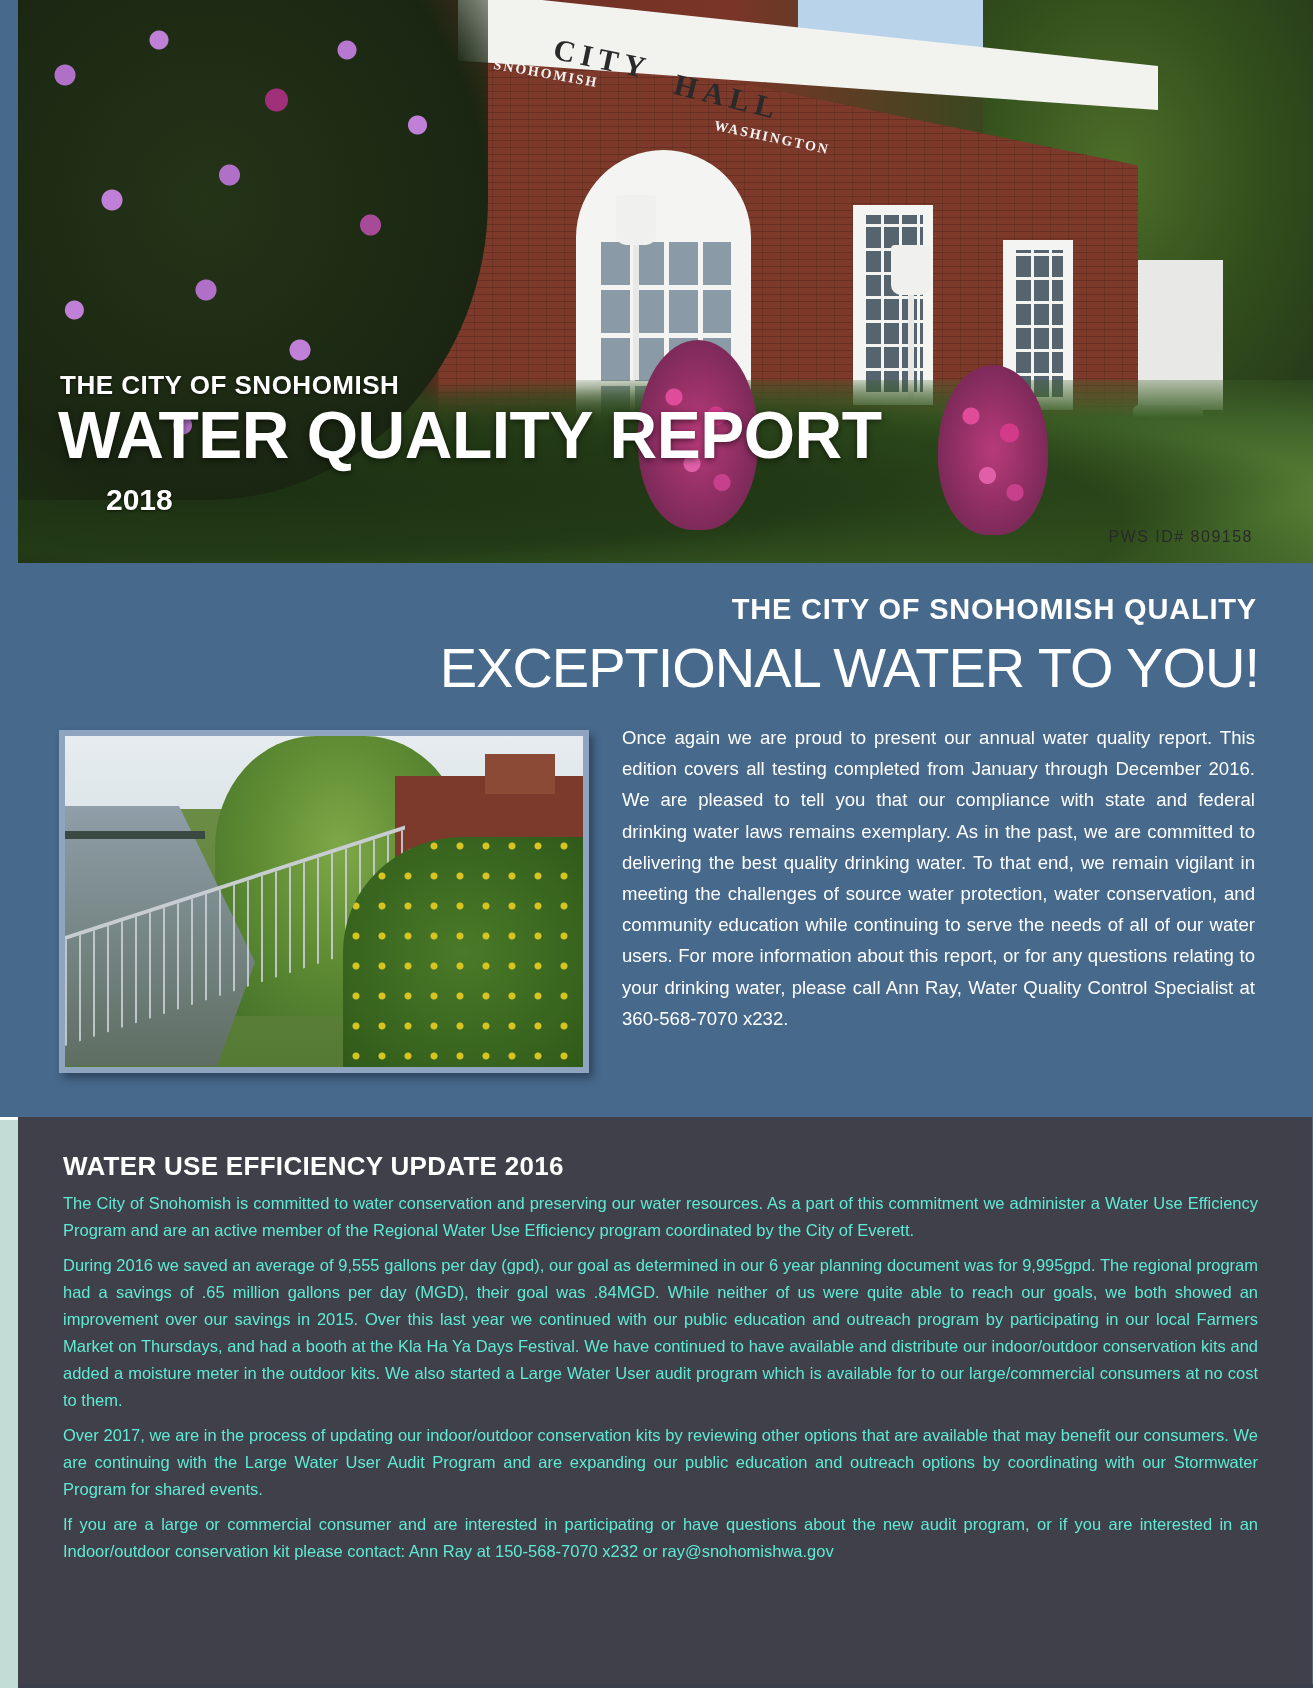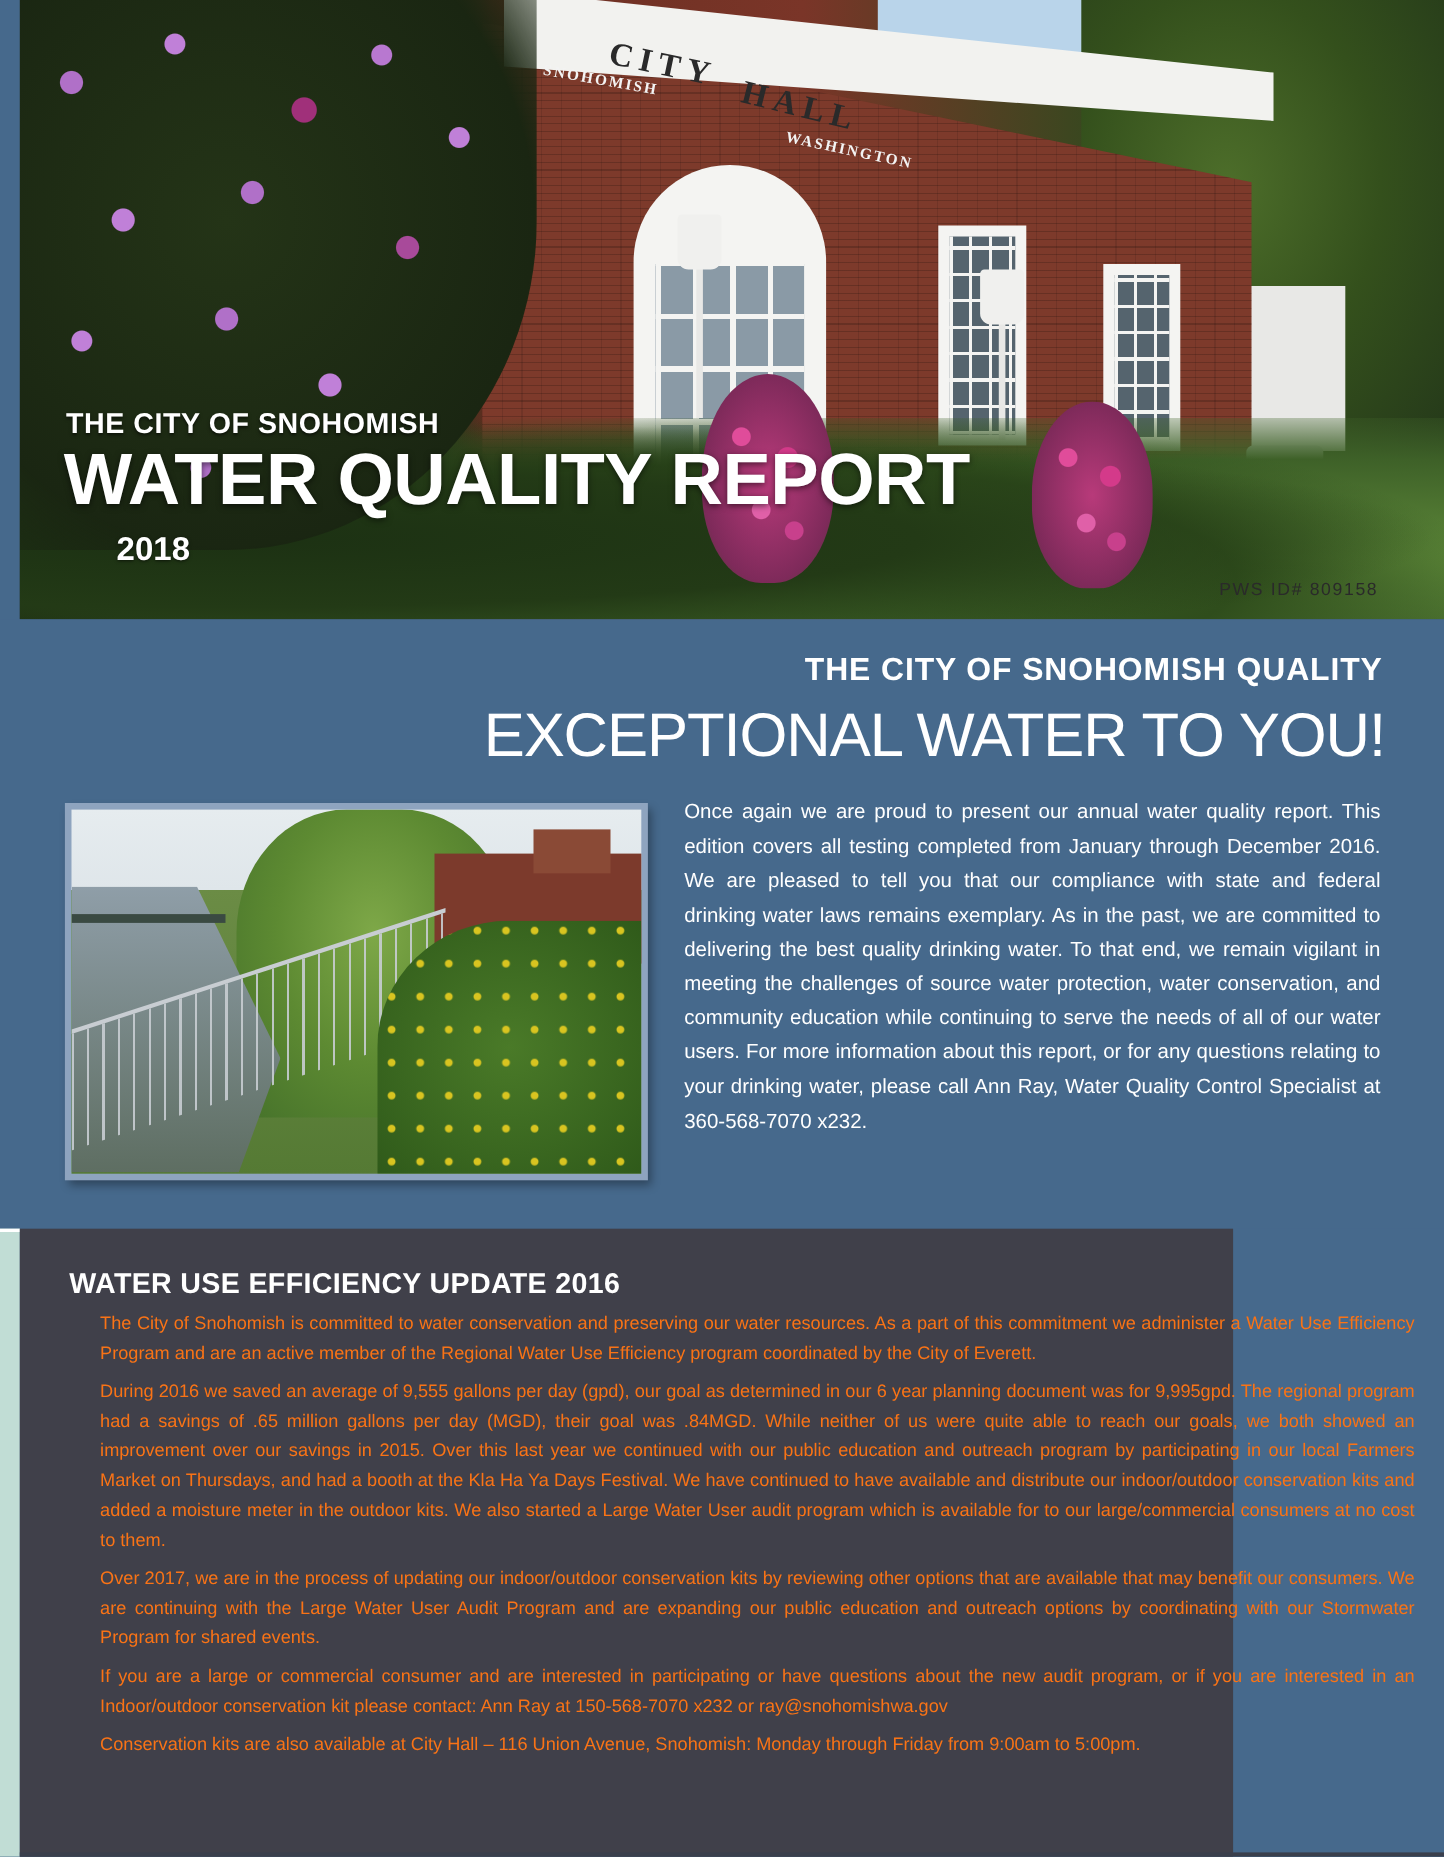"WATER USE EFFICIENCY UPDATE 2016" .efficiency { width: 1103px -> 1294px }
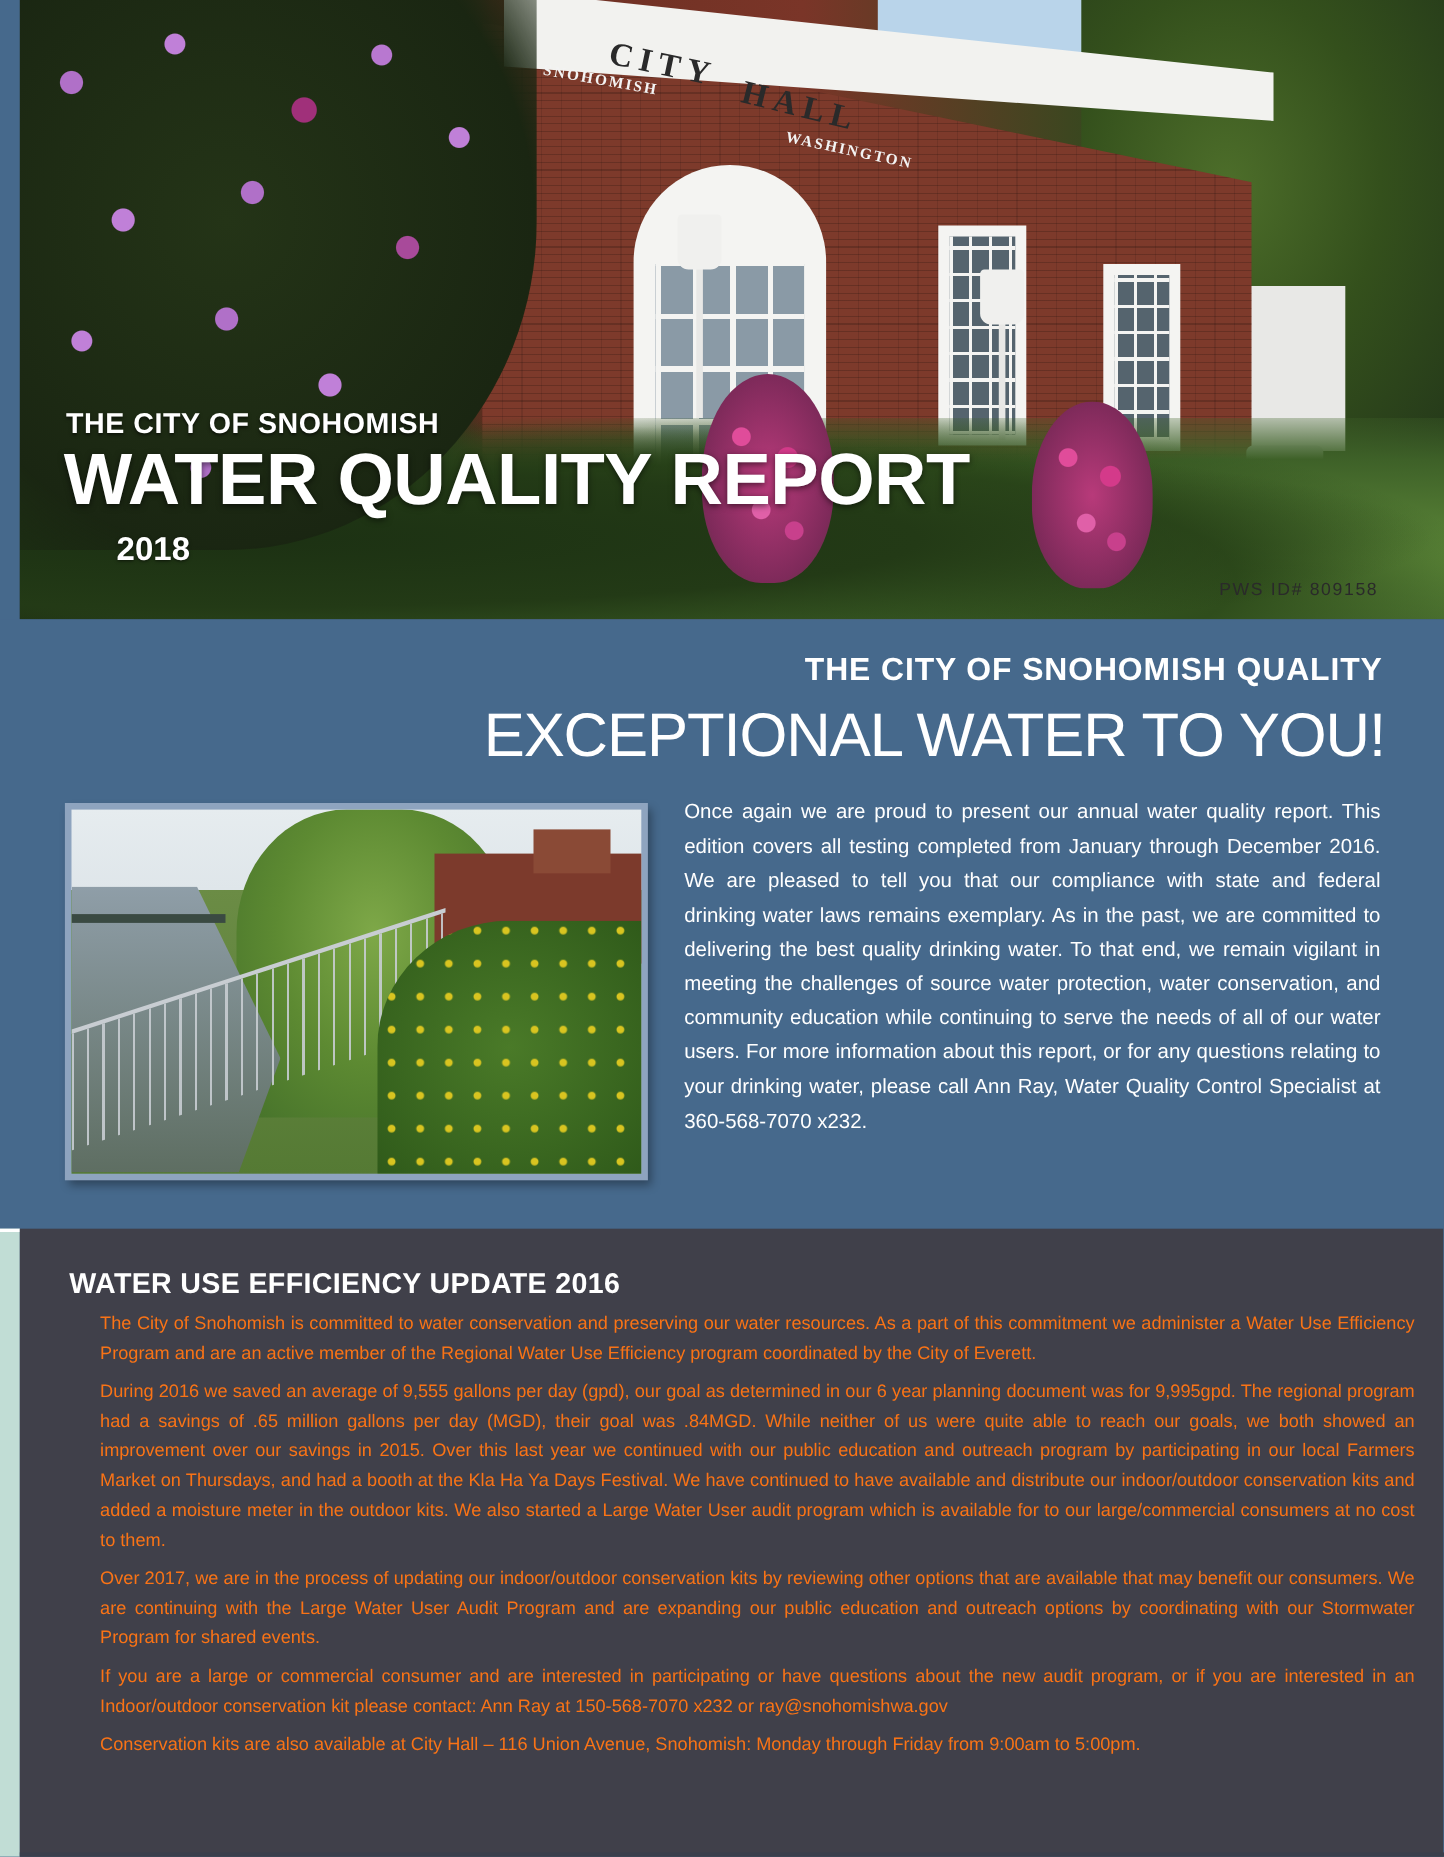"The City of Snohomish is" .eff-body { color: #f97316 -> #5eead4; margin-left: 28px -> none }
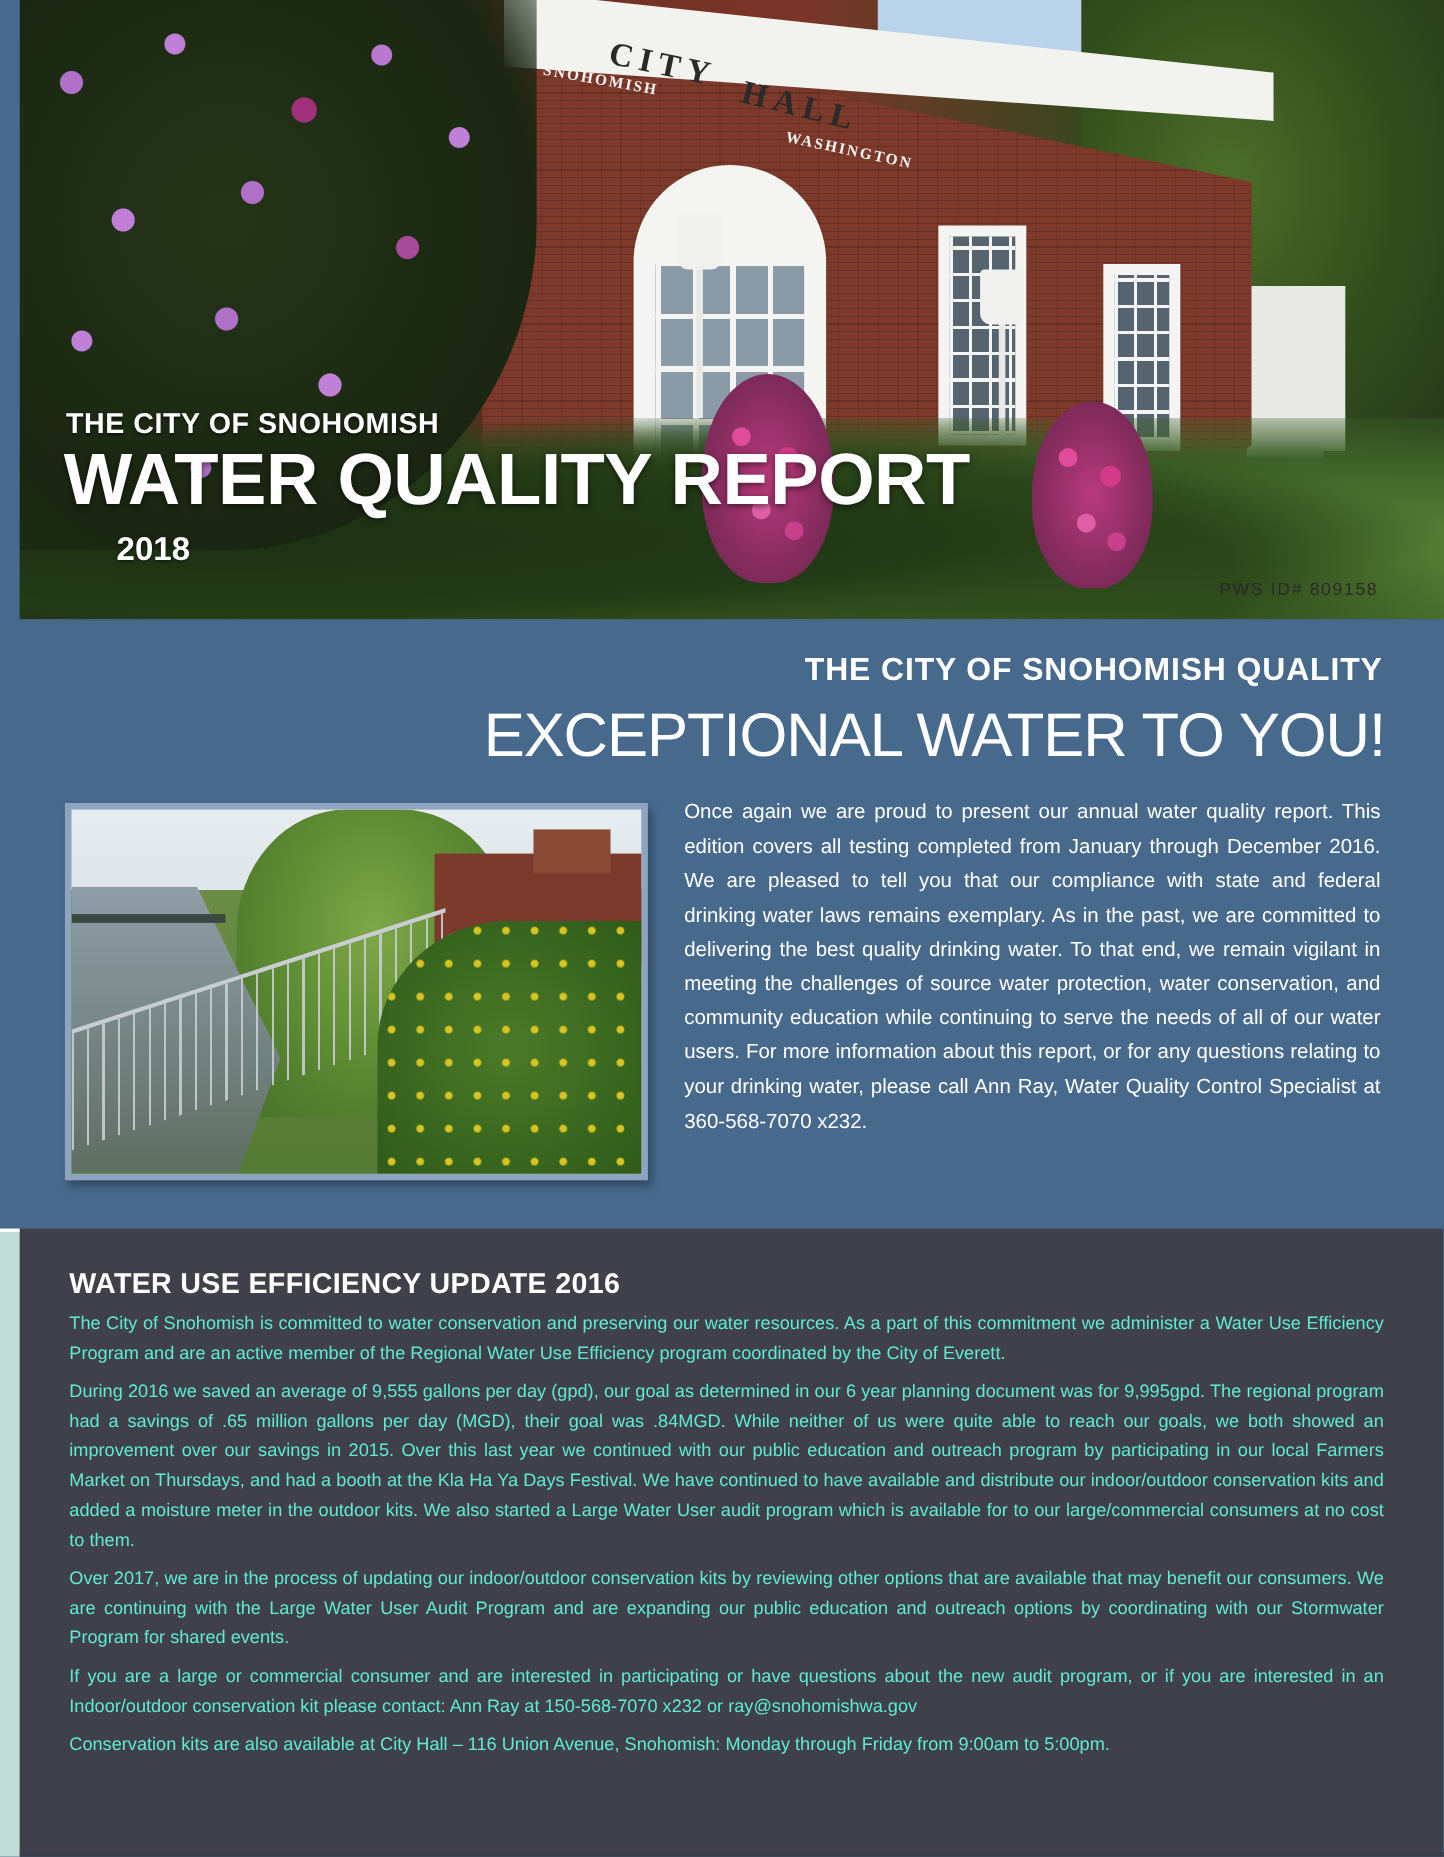"Conservation kits are also available" p.last { html: <p>Conservation kits are also available at City Hall – 116 Union Avenue, Snohomish: Monday through Friday from 9:00am to 5:00pm.</p> -> none }
